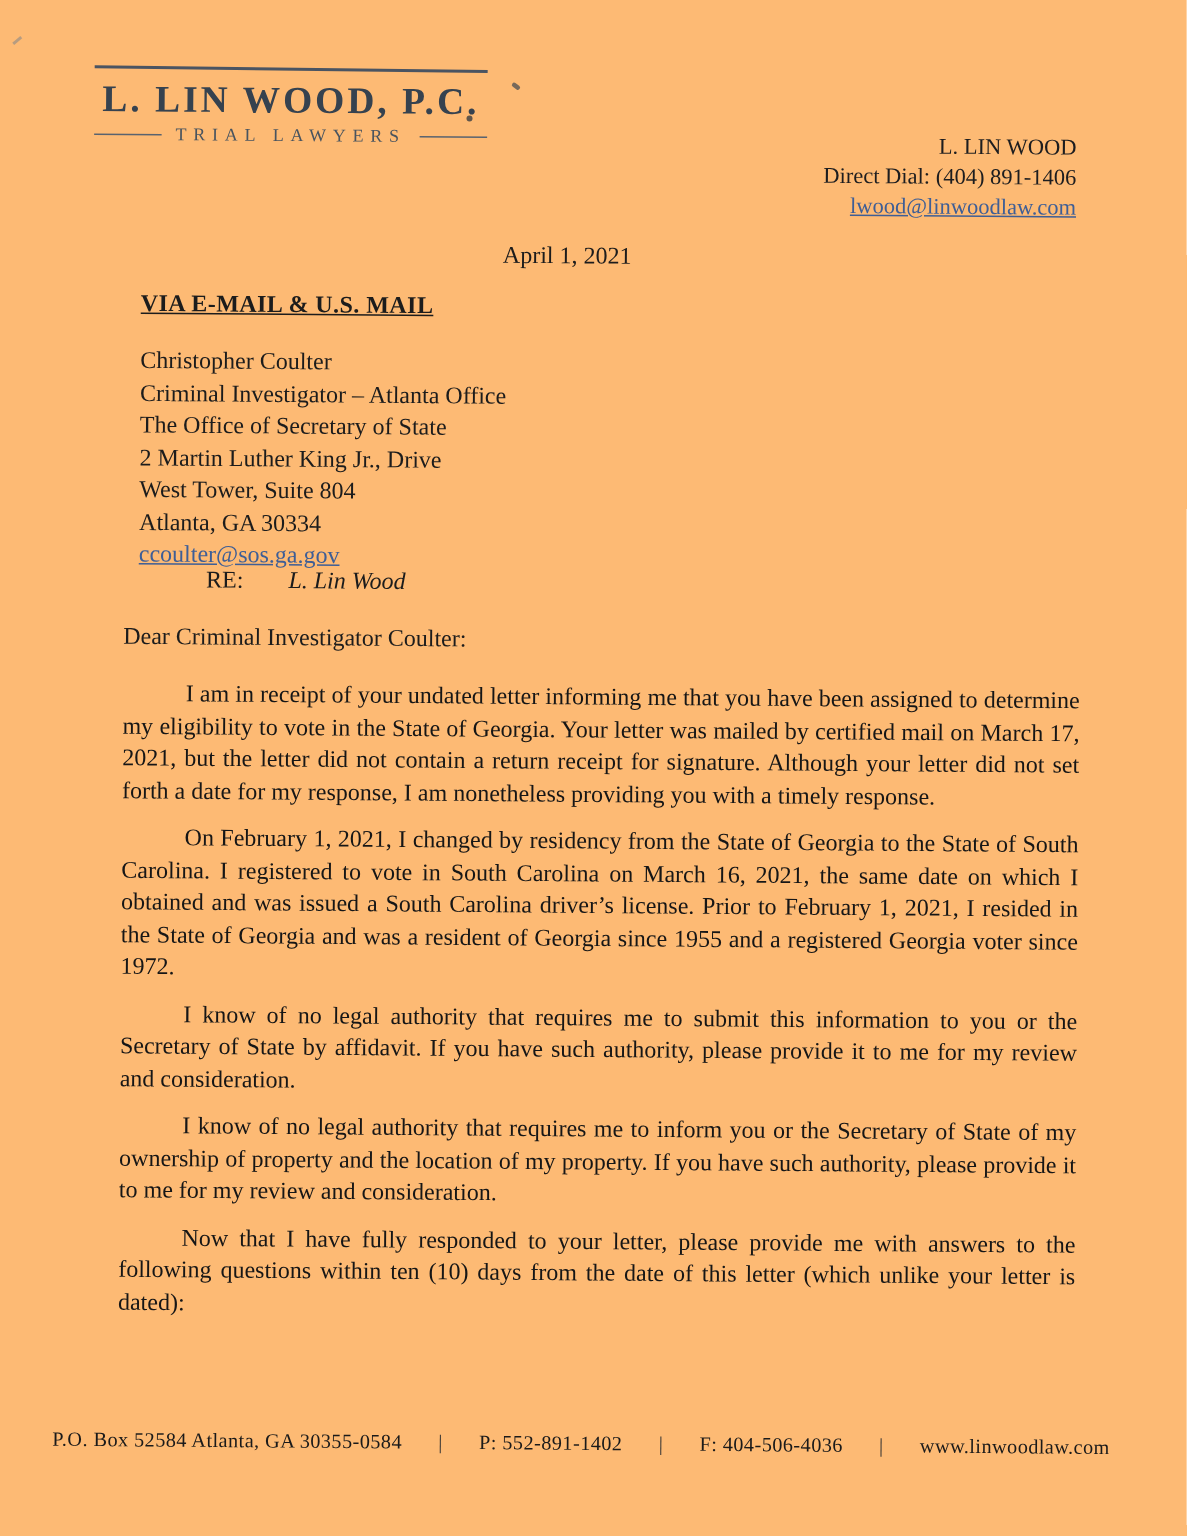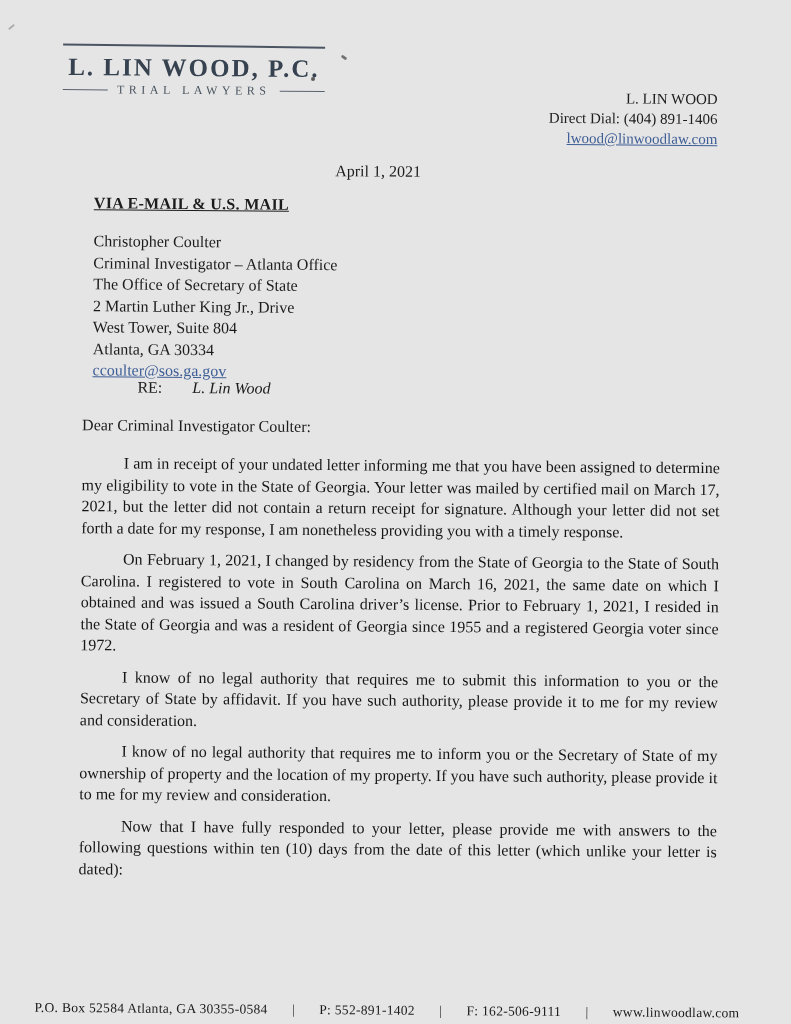"L. LIN WOOD, P.C." .page { background: #e5e5e5 -> #fdba74 }
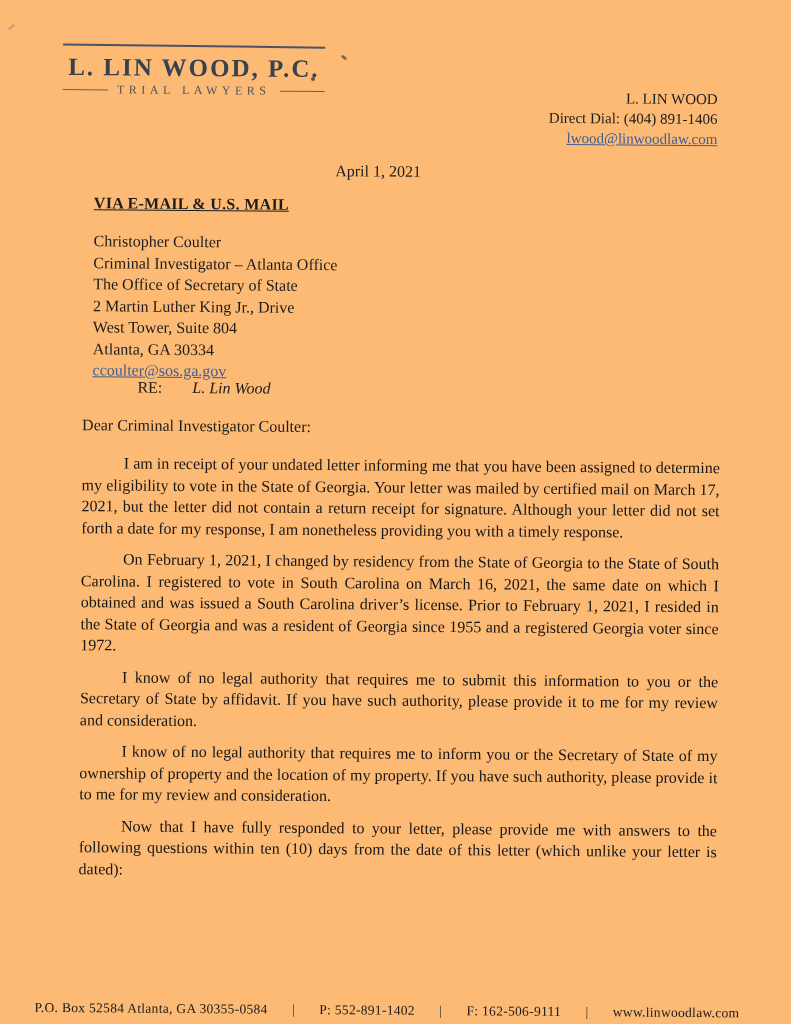"F: 162-506-9111" span { text: 162-506-9111 -> 404-506-4036 }
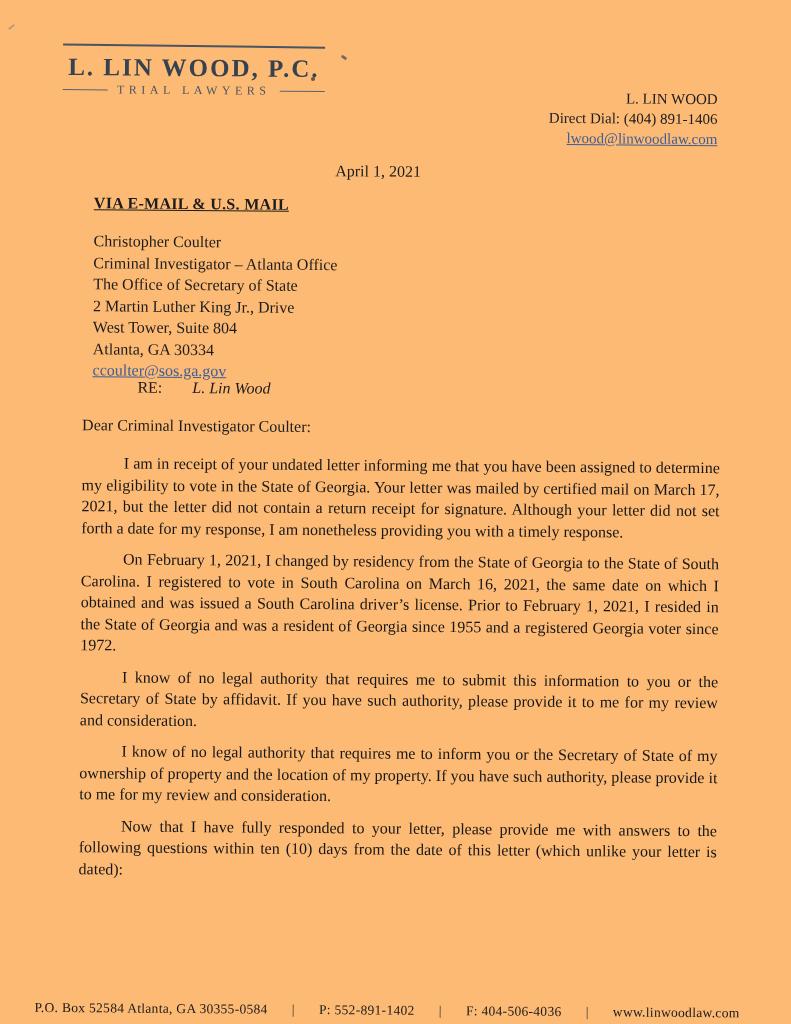"www.linwoodlaw.com" span.doc-link { margin-top: 48px -> none }
